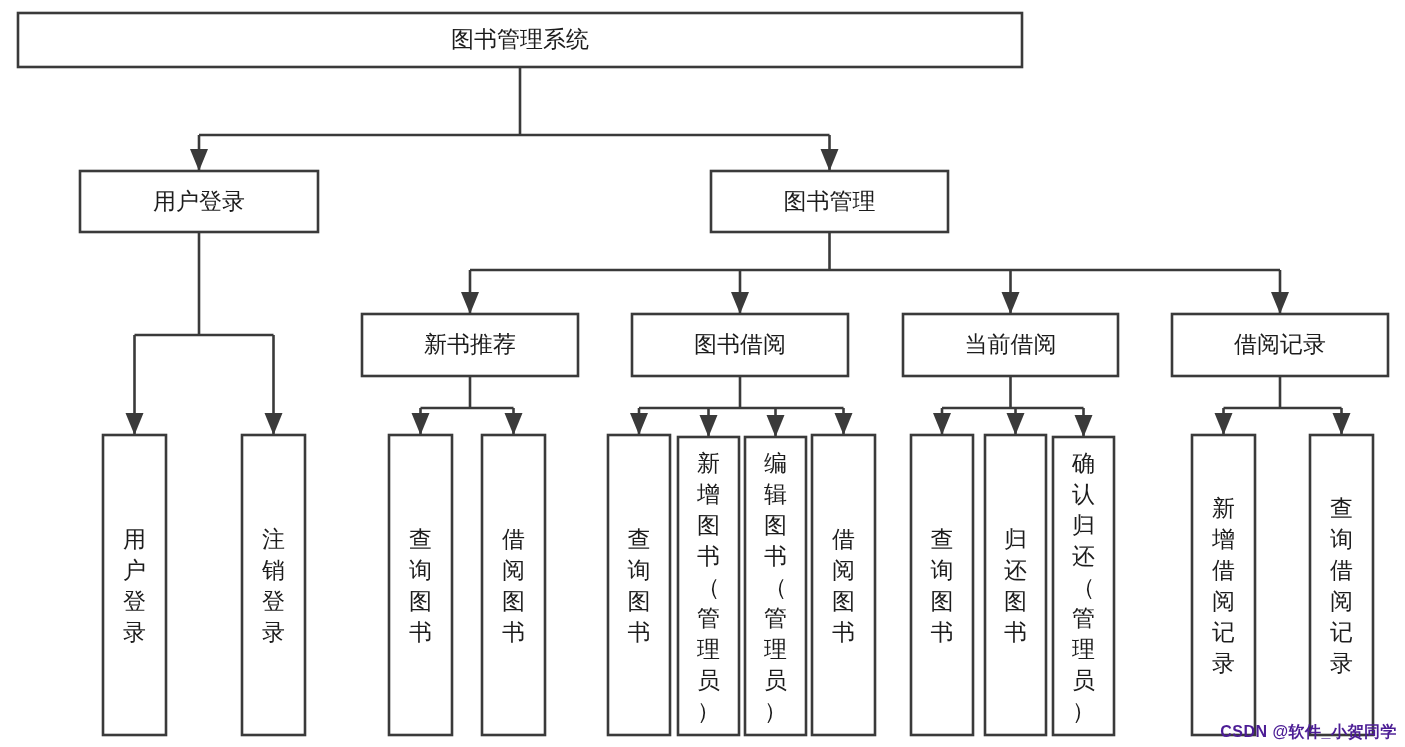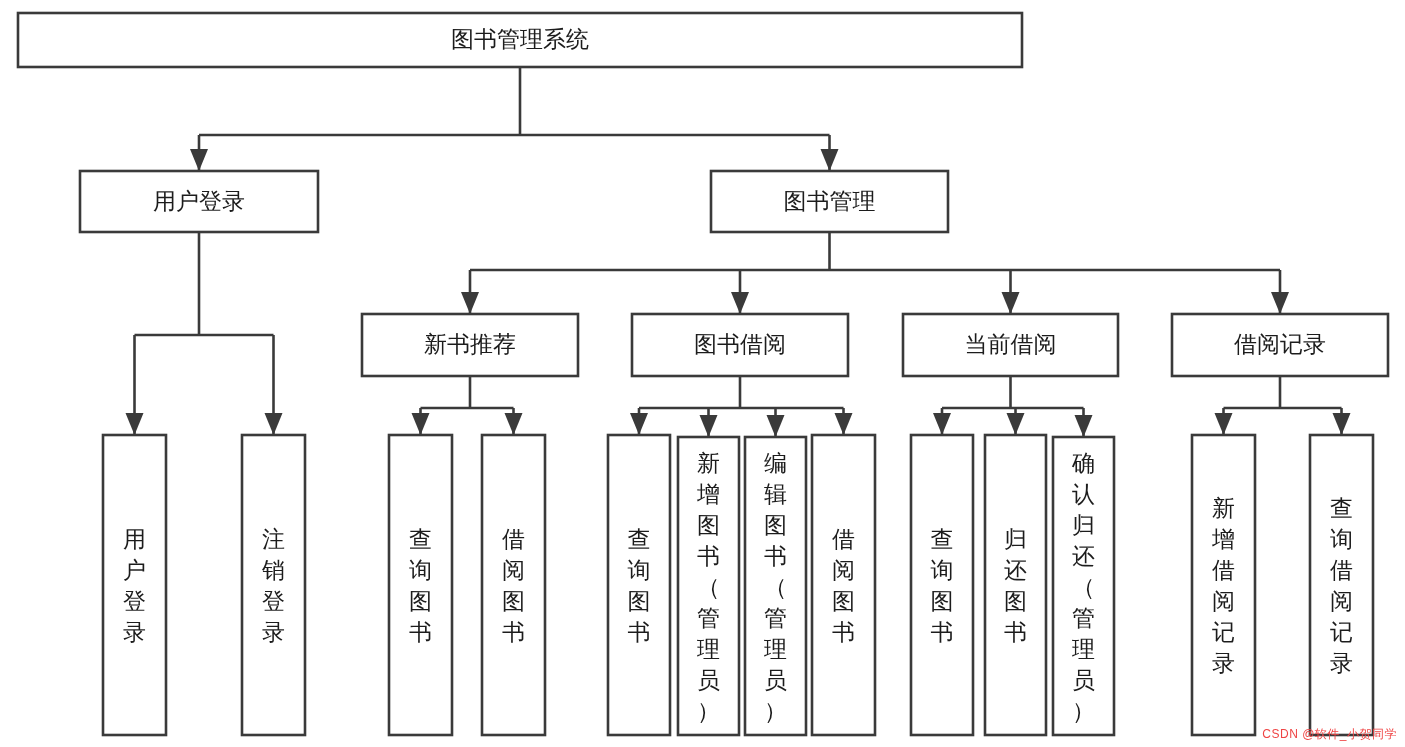"CSDN @软件_小贺同学" .watermark { color: #ef4444 -> #4c1d95; font-size: 12px -> 16px; font-weight: none -> bold }
